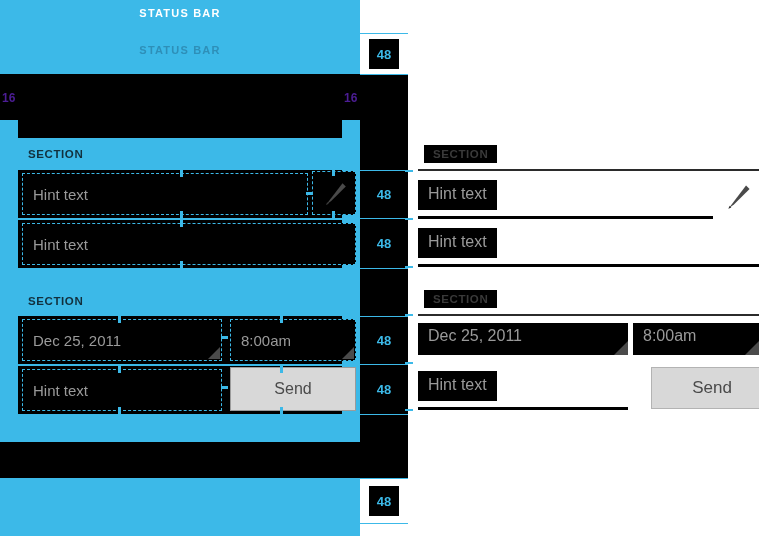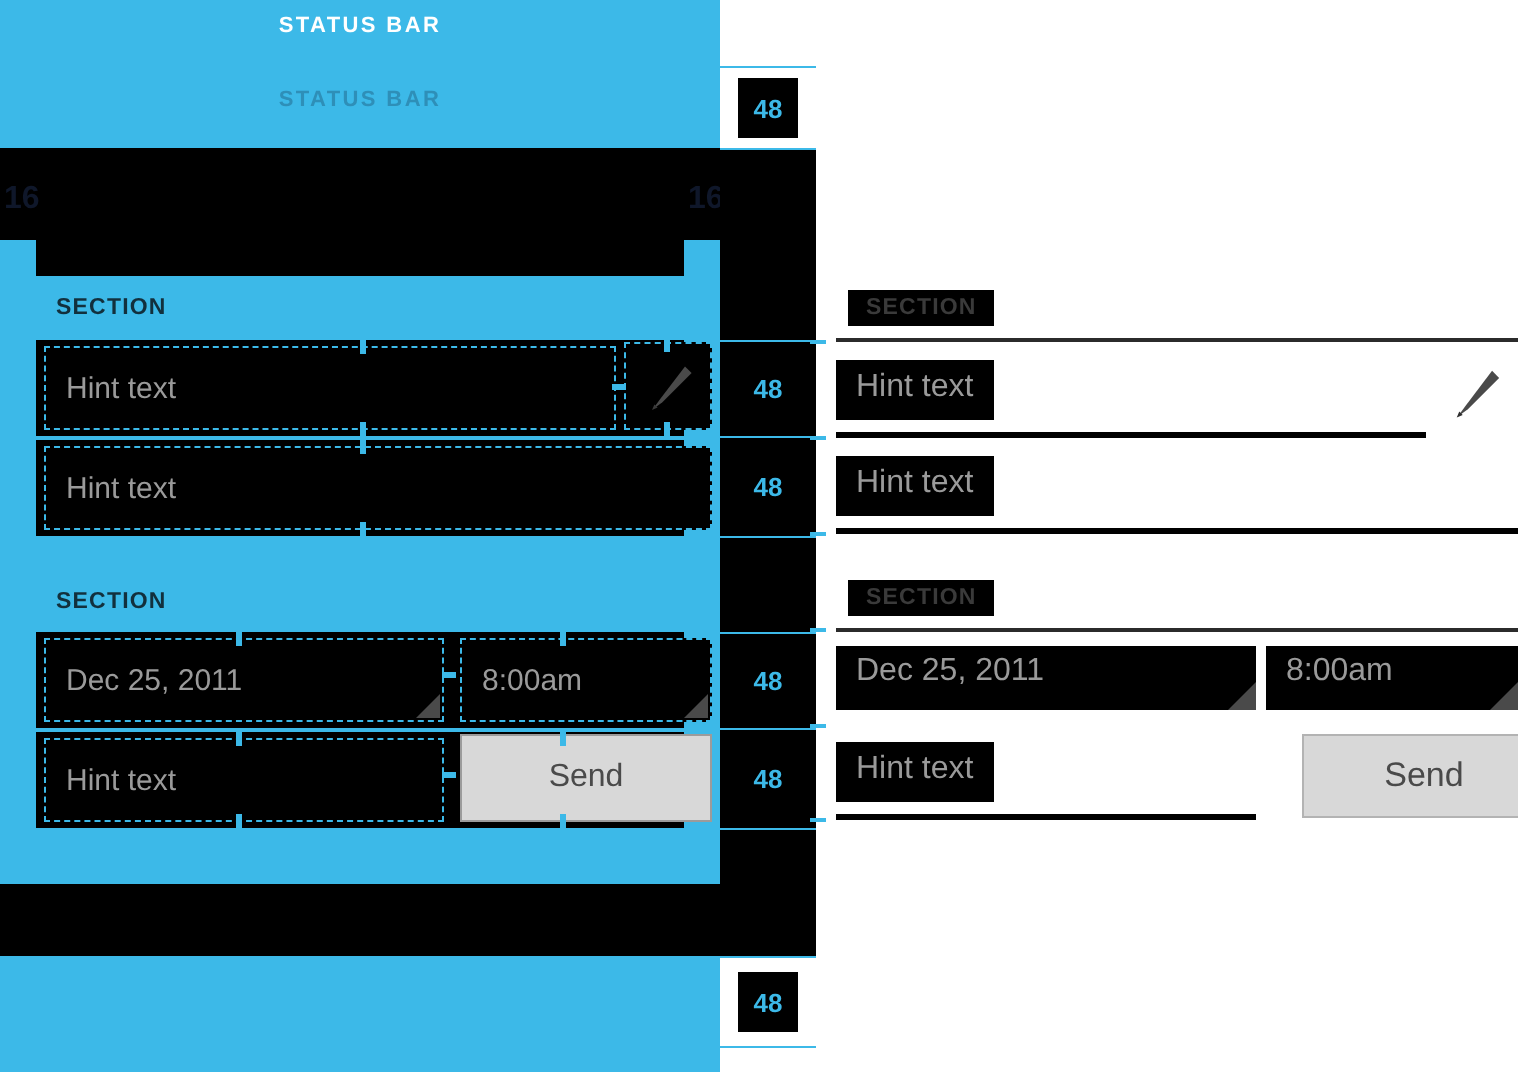"16" .mark16 { color: #0f172a -> #4c1d95; font-size: 16px -> 12px }
